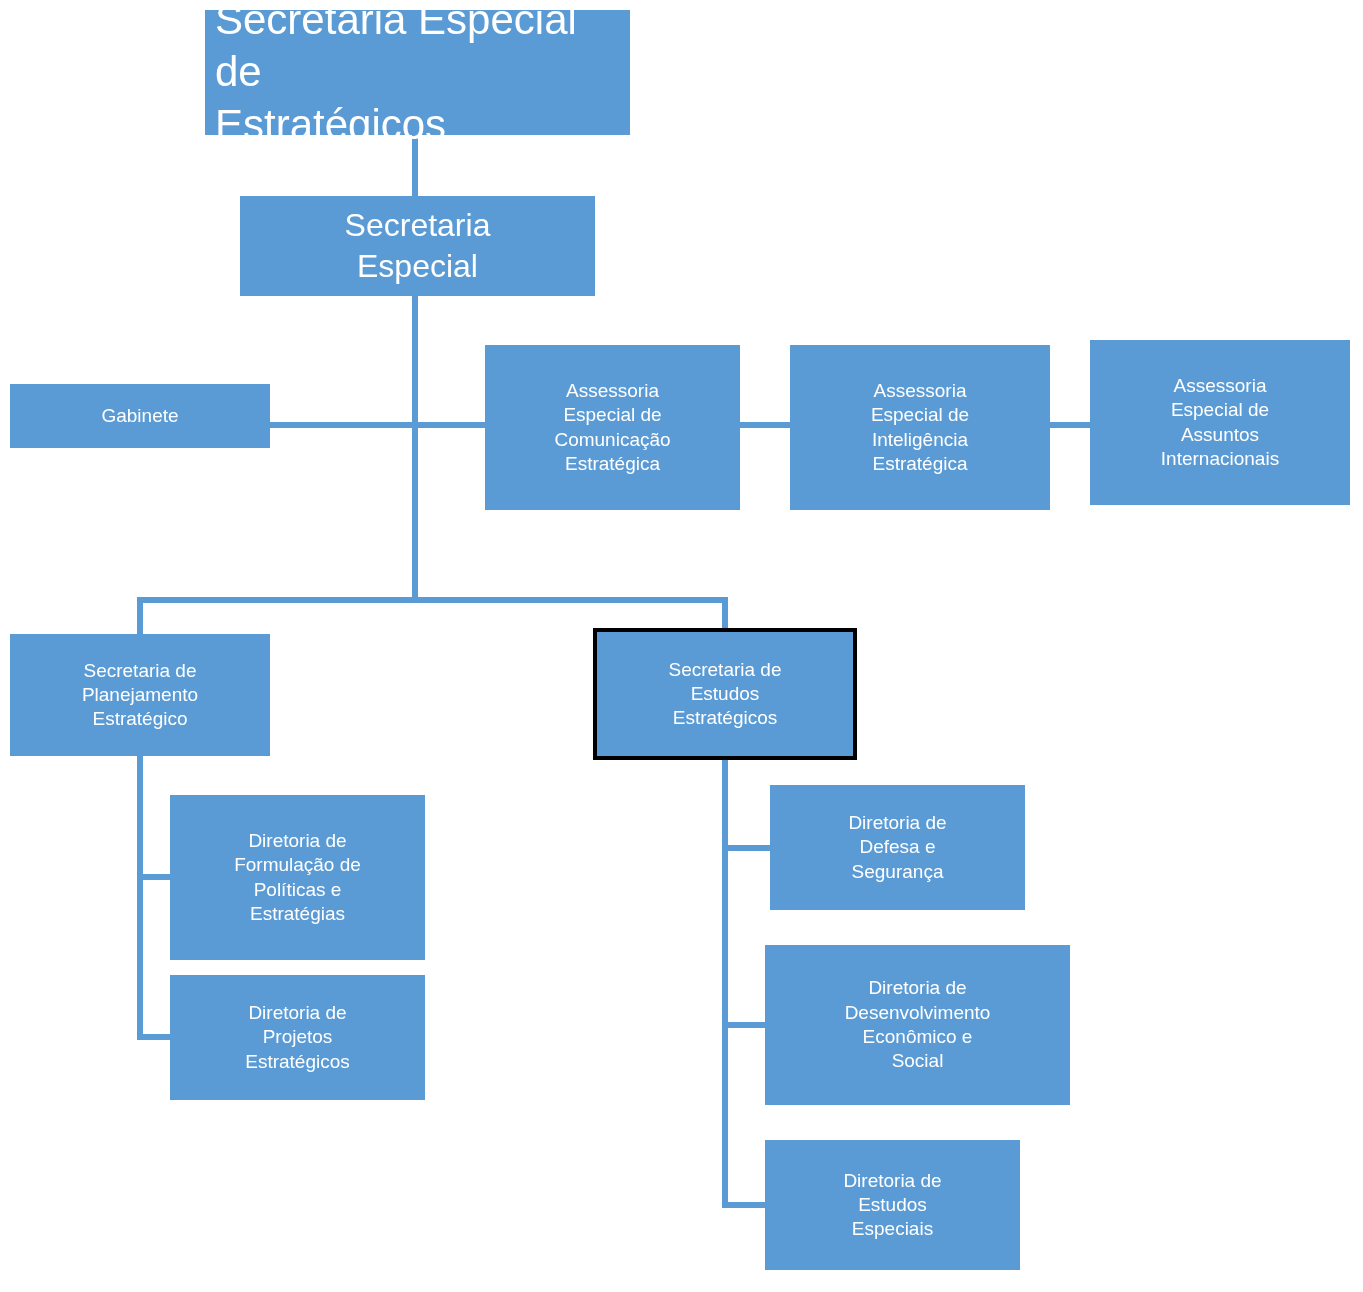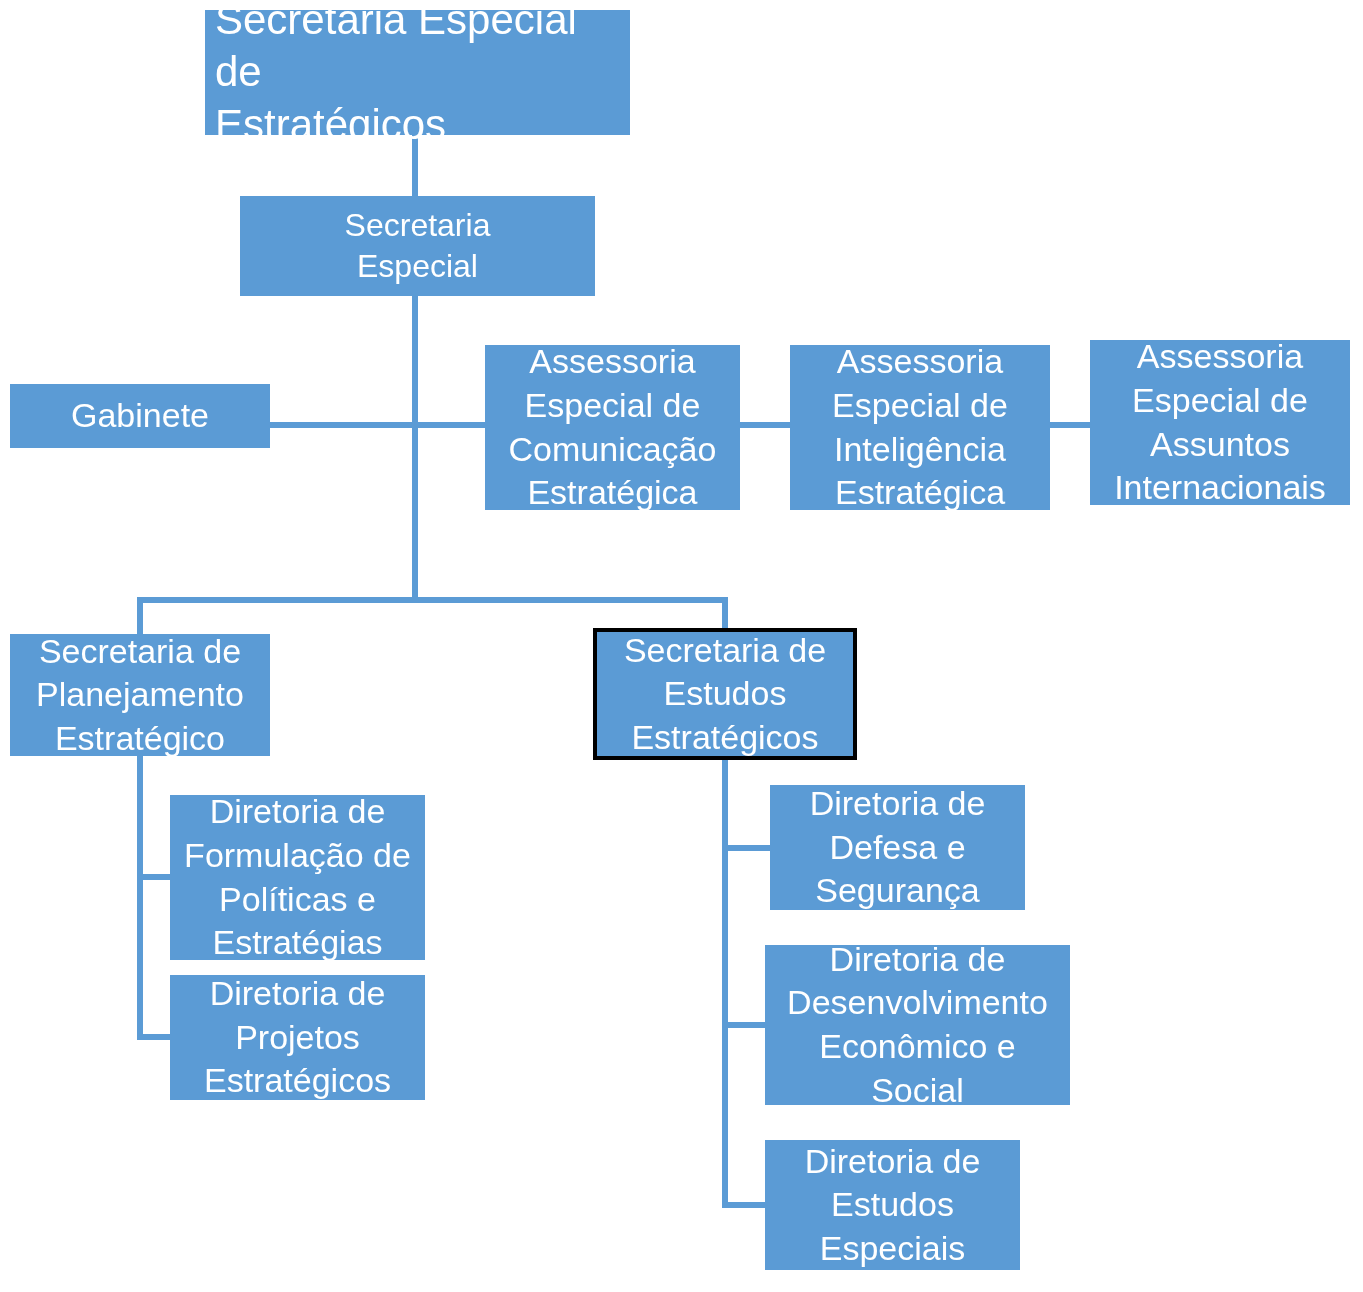"Assessoria" .node { font-size: 34px -> 19px }
